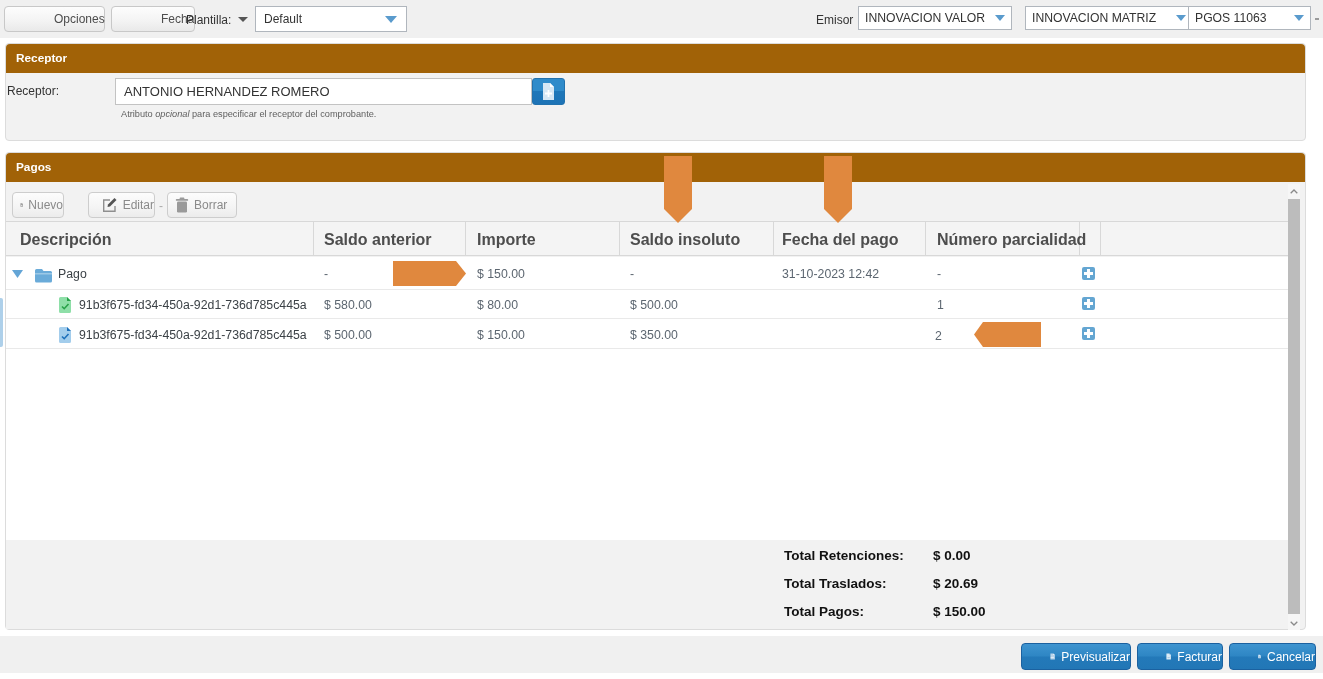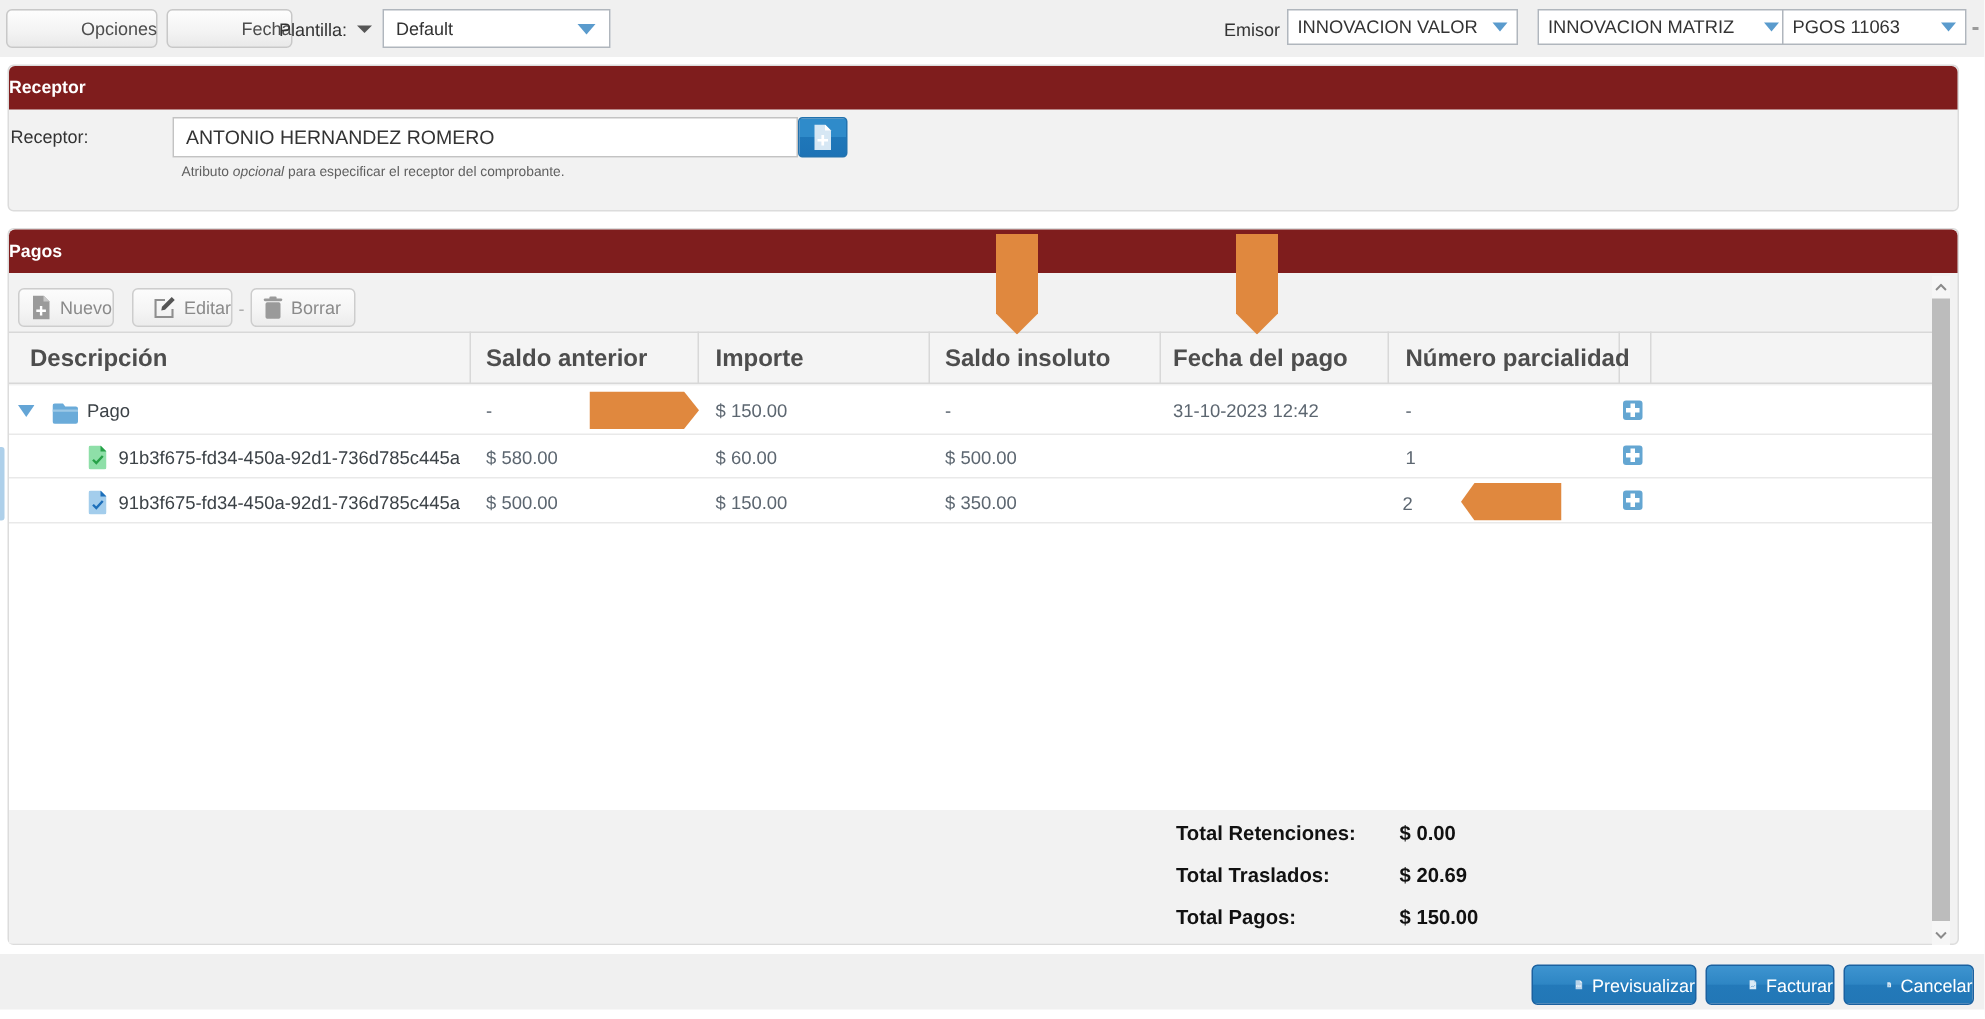"Receptor" .phead { background: #7f1d1d -> #a16207; padding-left: none -> 10px }
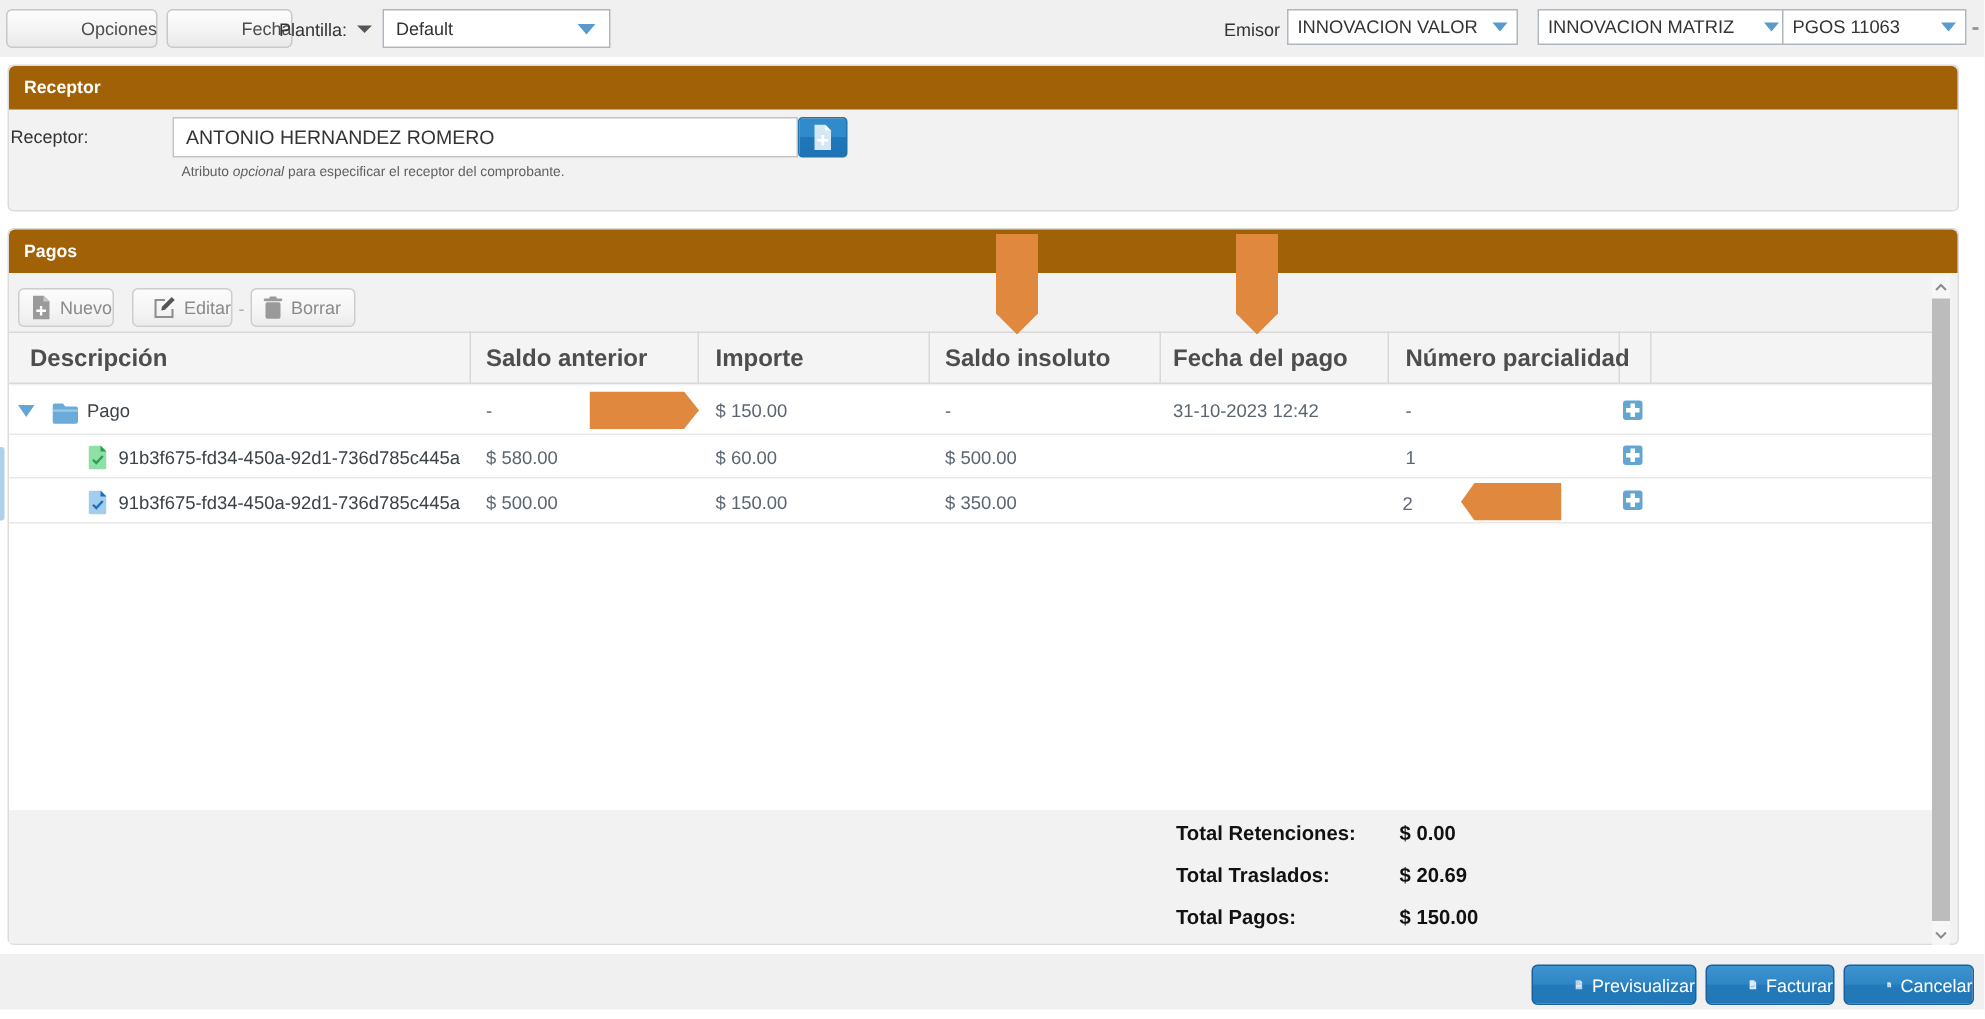"Nuevo" div.gbtn { width: 64px -> 52px }
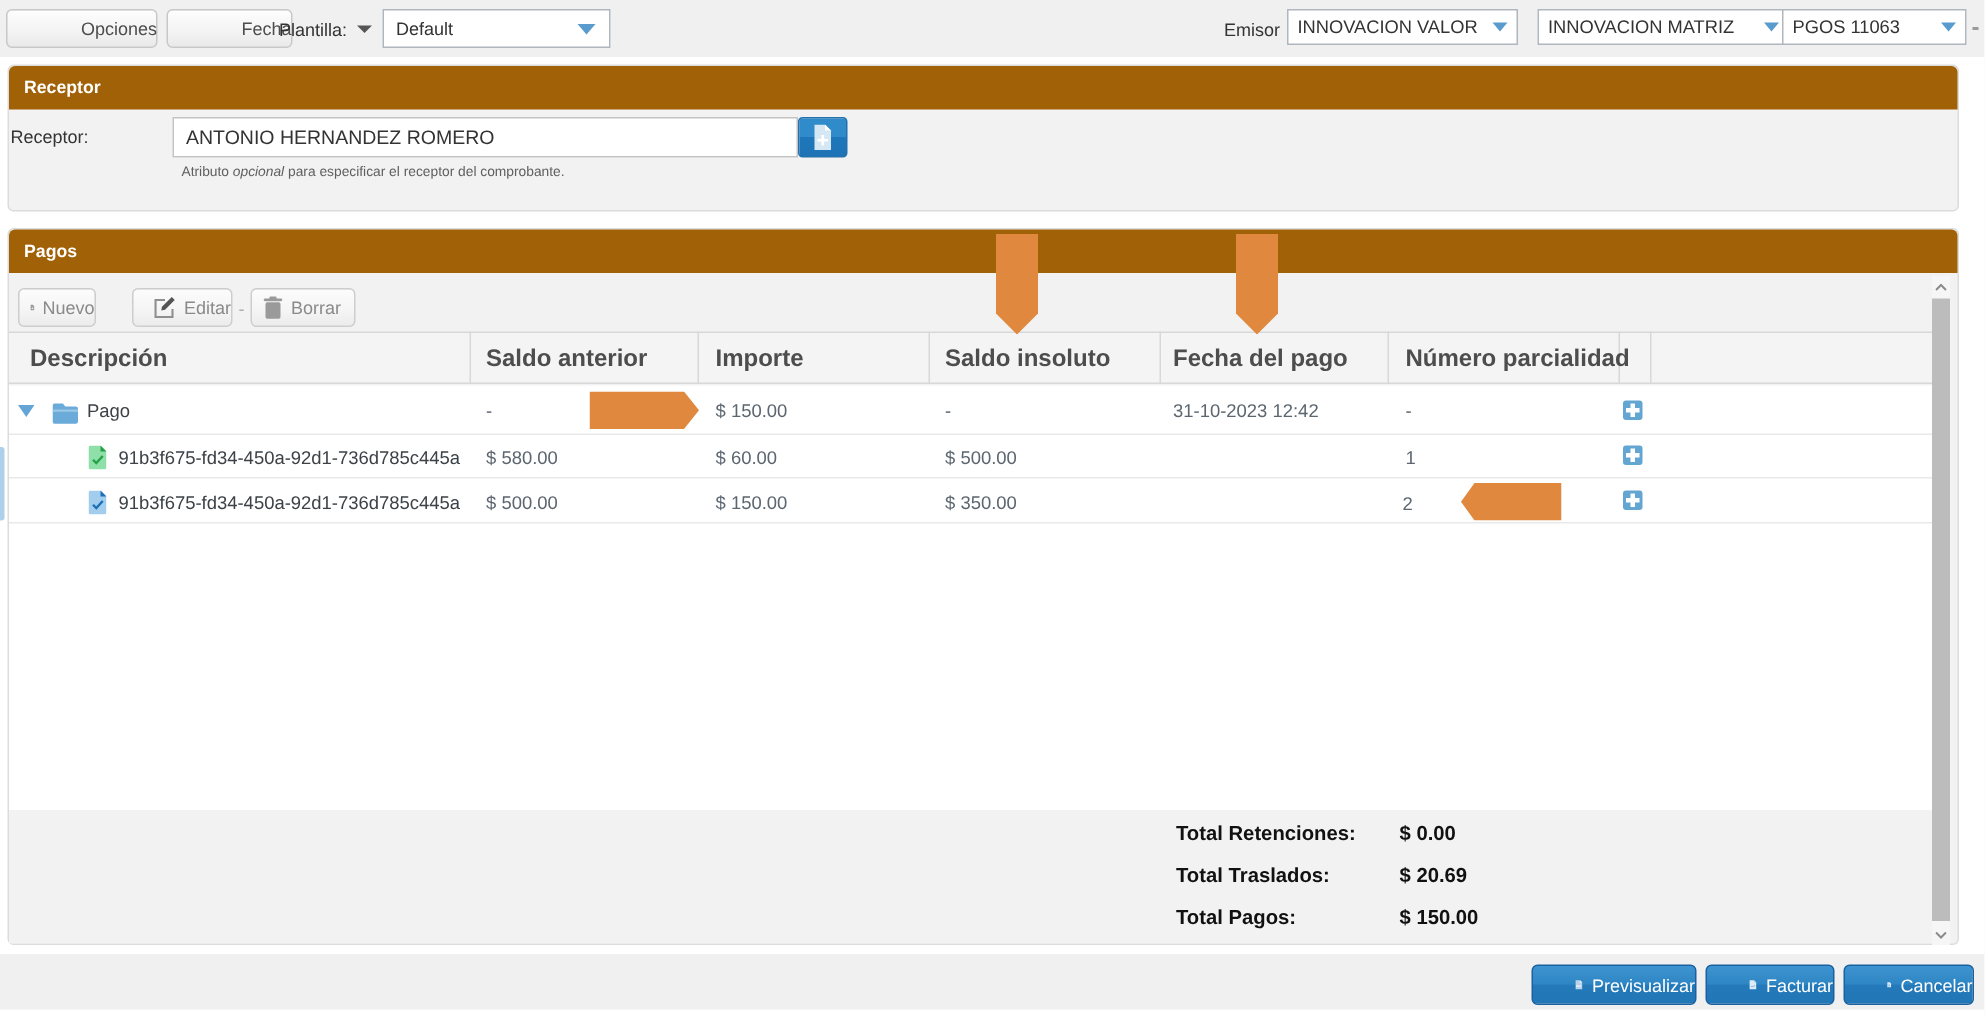"$ 60.00" div.td { text: 60.00 -> 80.00 }
